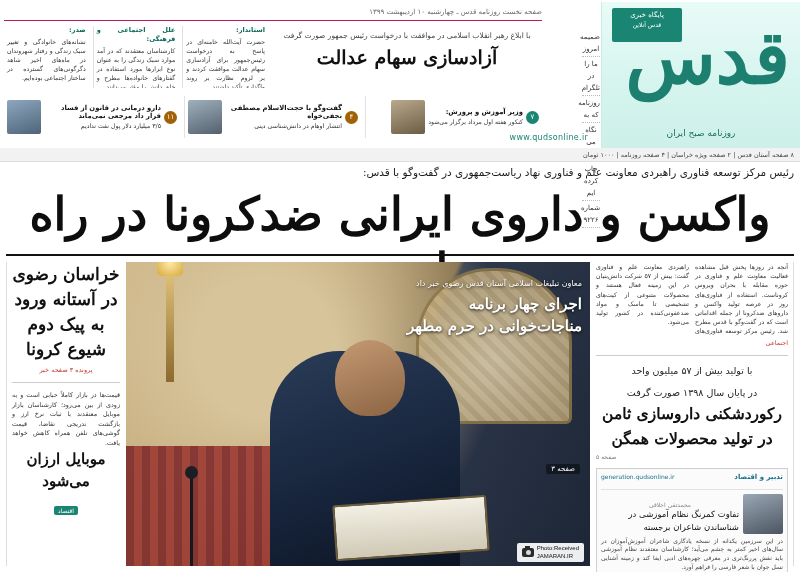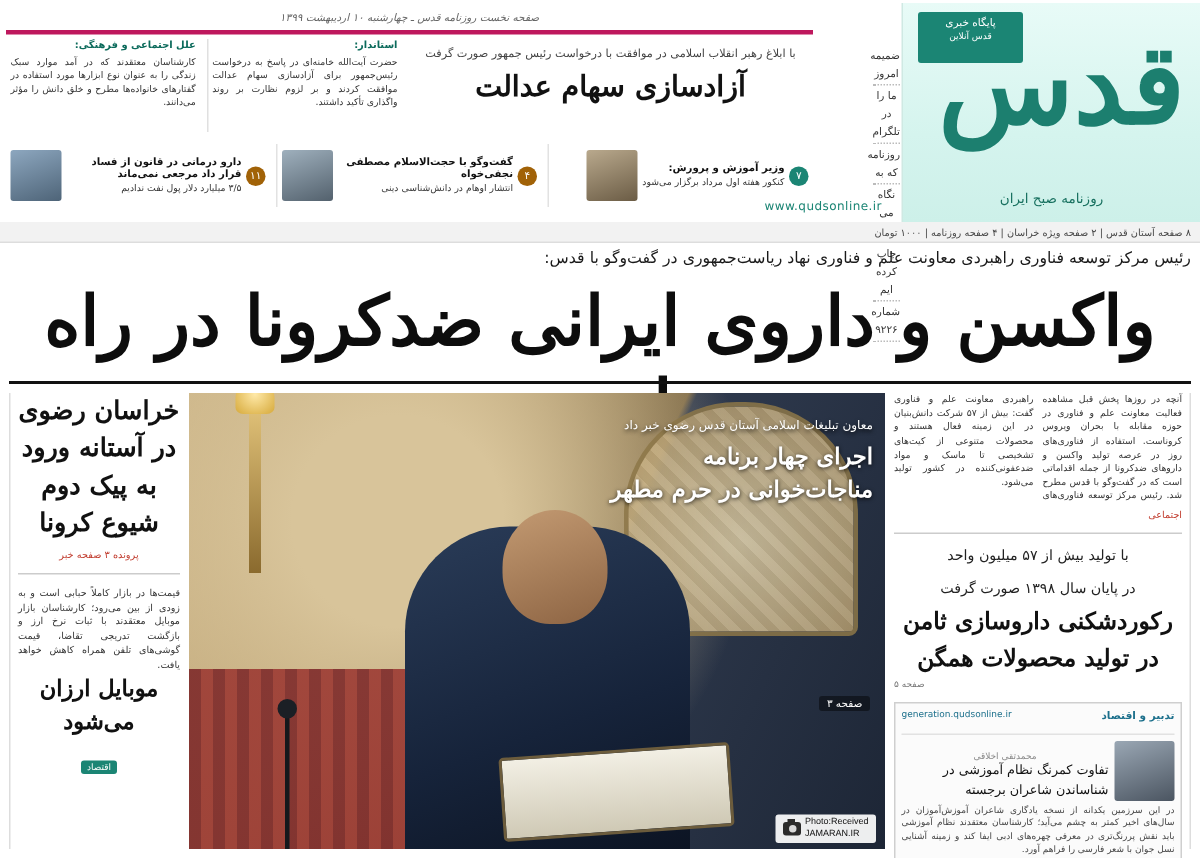"صفحه نخست روزنامه قدس ـ" .top-thin { border-bottom: 3px solid #be185d -> 1px solid #be185d; font-style: italic -> none; text-align: center -> right }
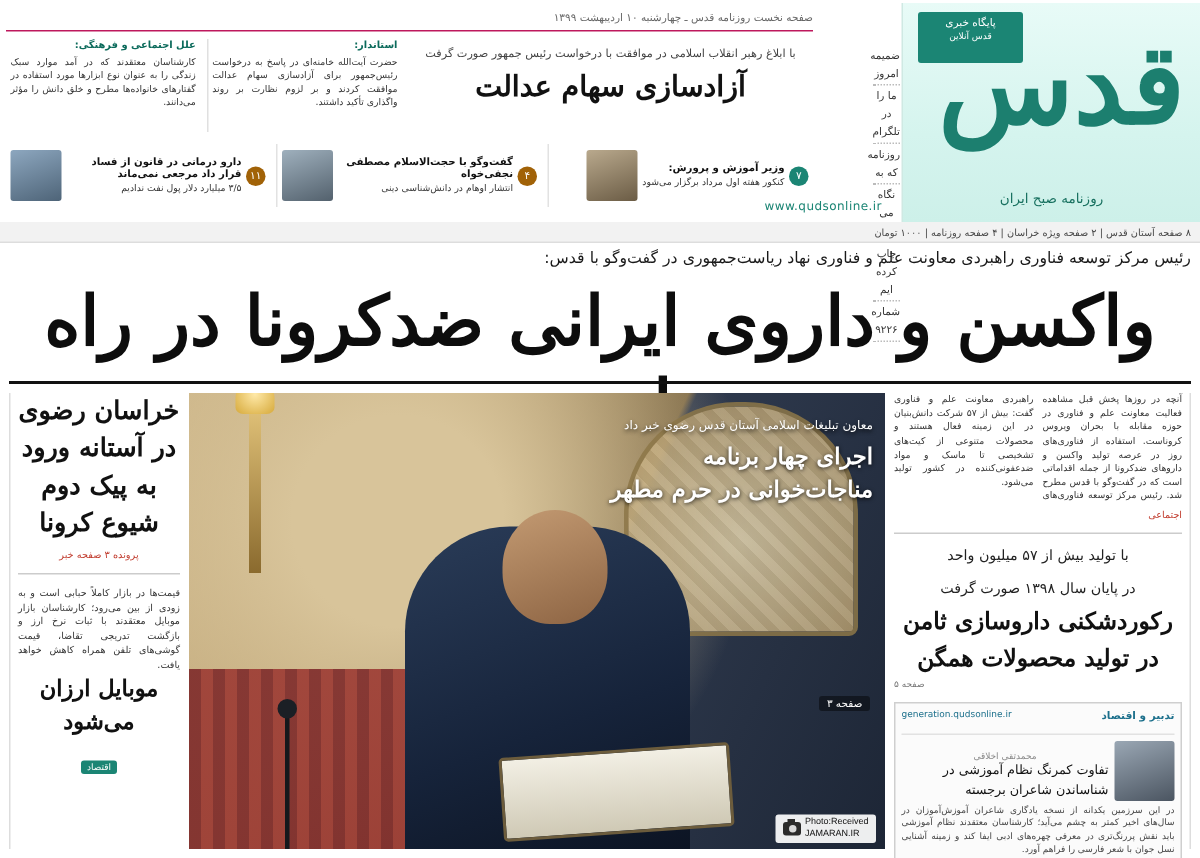"صدر:" div.brief { html: none -> <div> <b>صدر:</b> <span>نشانه‌های خانوادگی و تغییر سبک زندگی و رفتار شهروندان در ماه‌های اخیر شاهد دگرگونی‌های گسترده در ساختار اجتماعی بوده‌ایم.</span> </div> }
